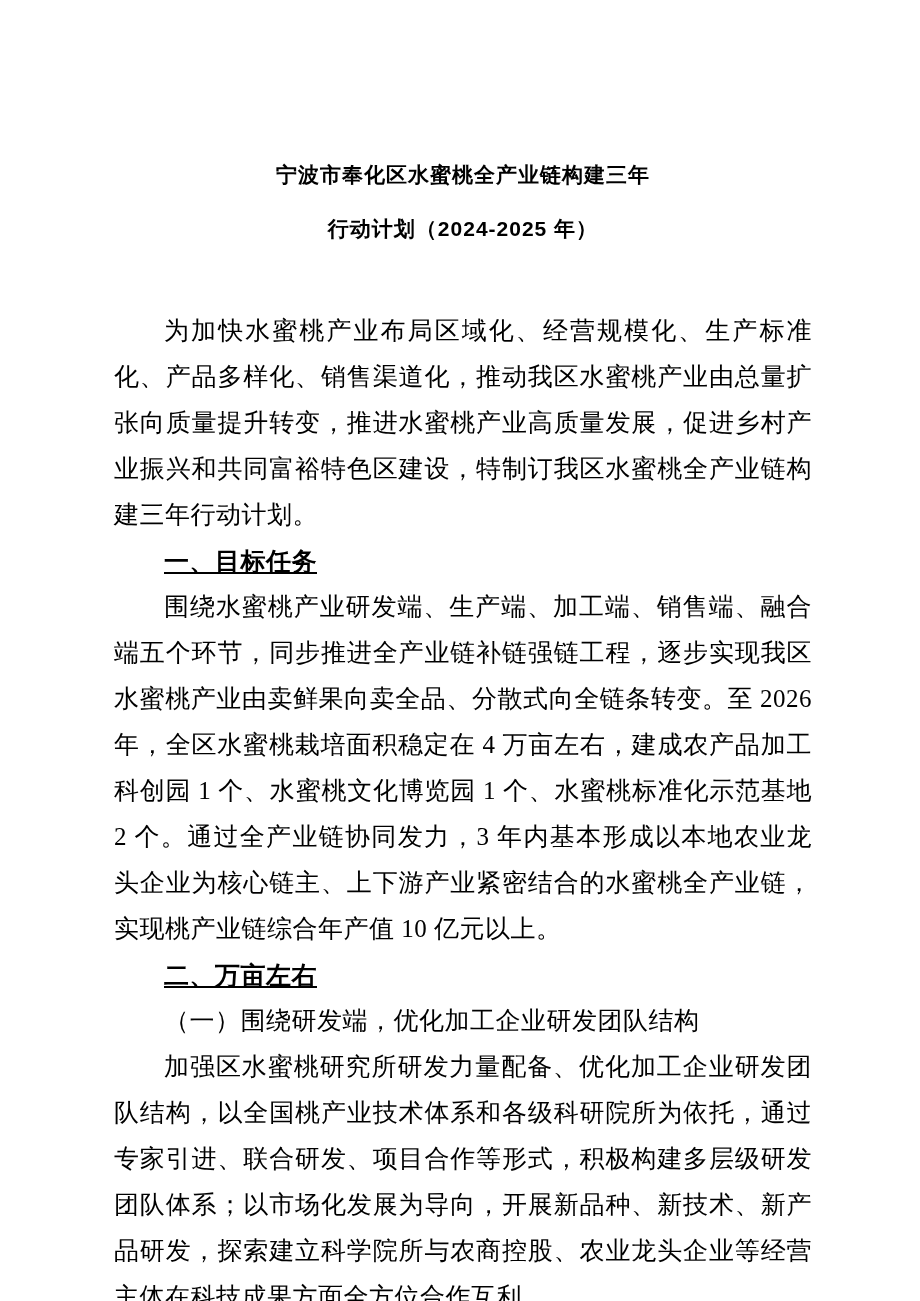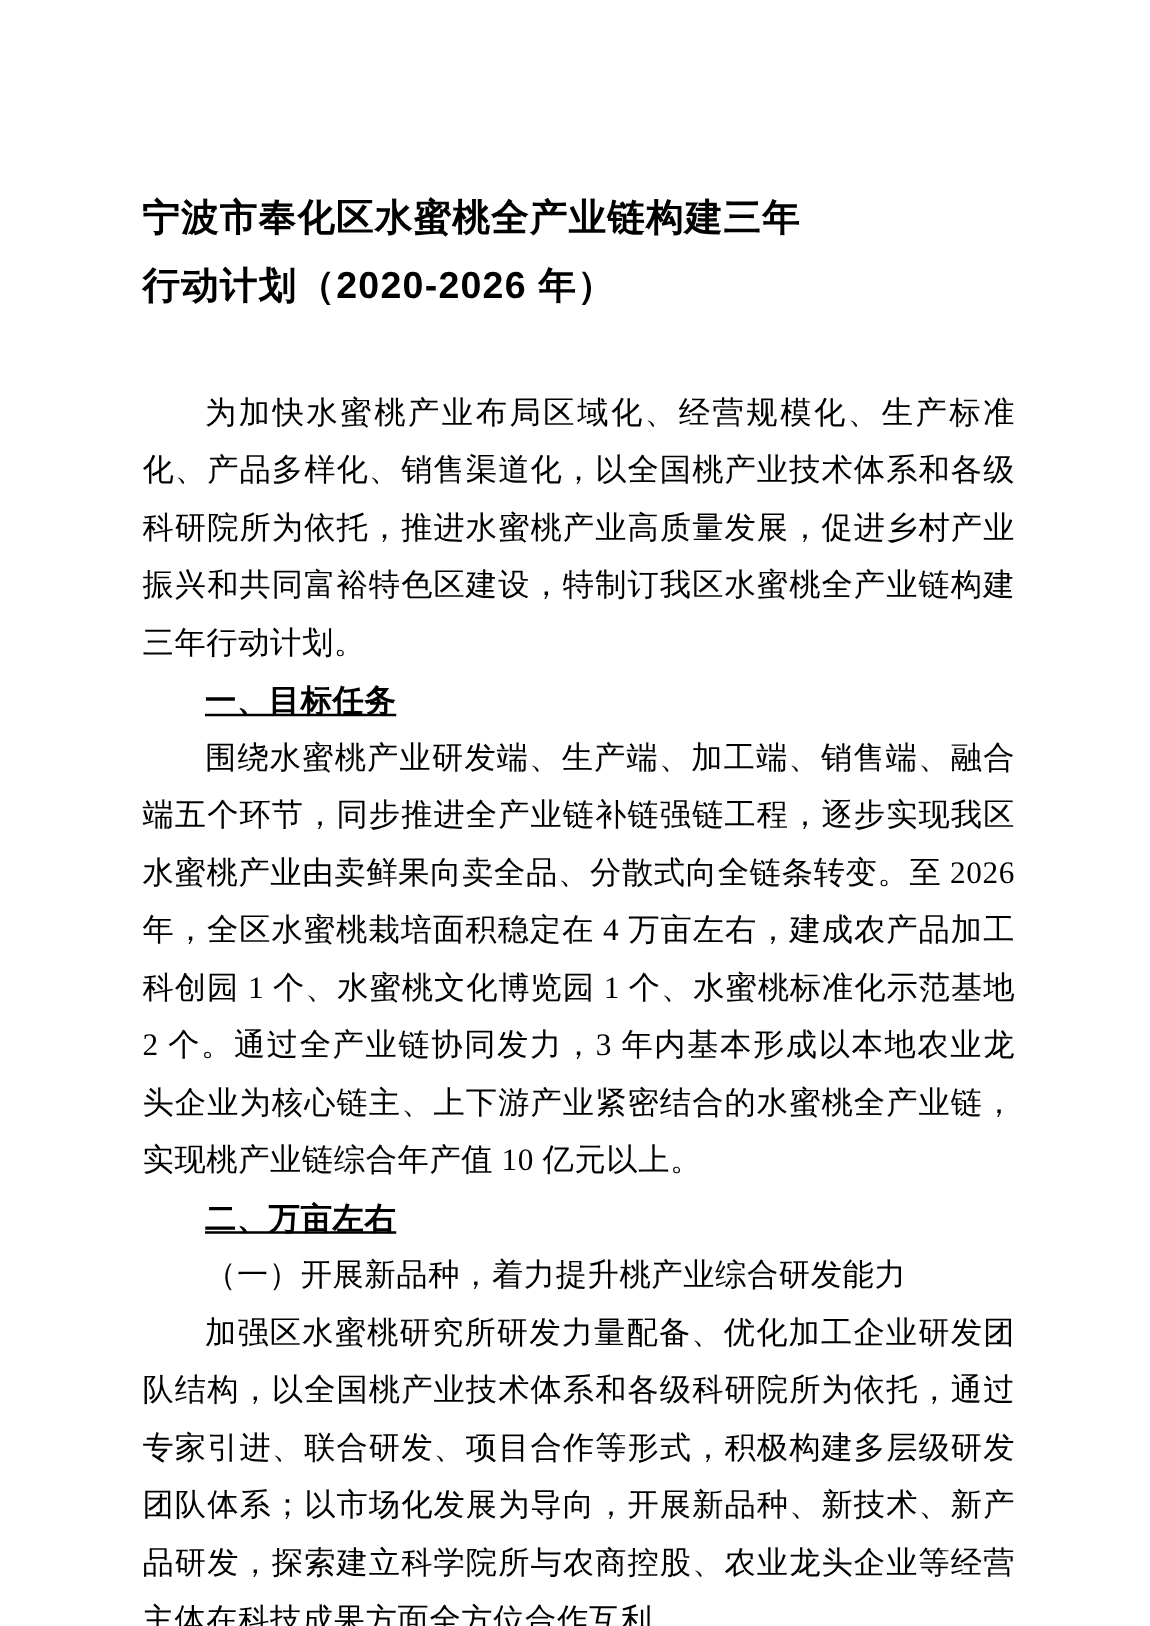"宁波市奉化区水蜜桃全产业链构建三年" .doc-title { font-size: 30px -> 21px; text-align: left -> center }
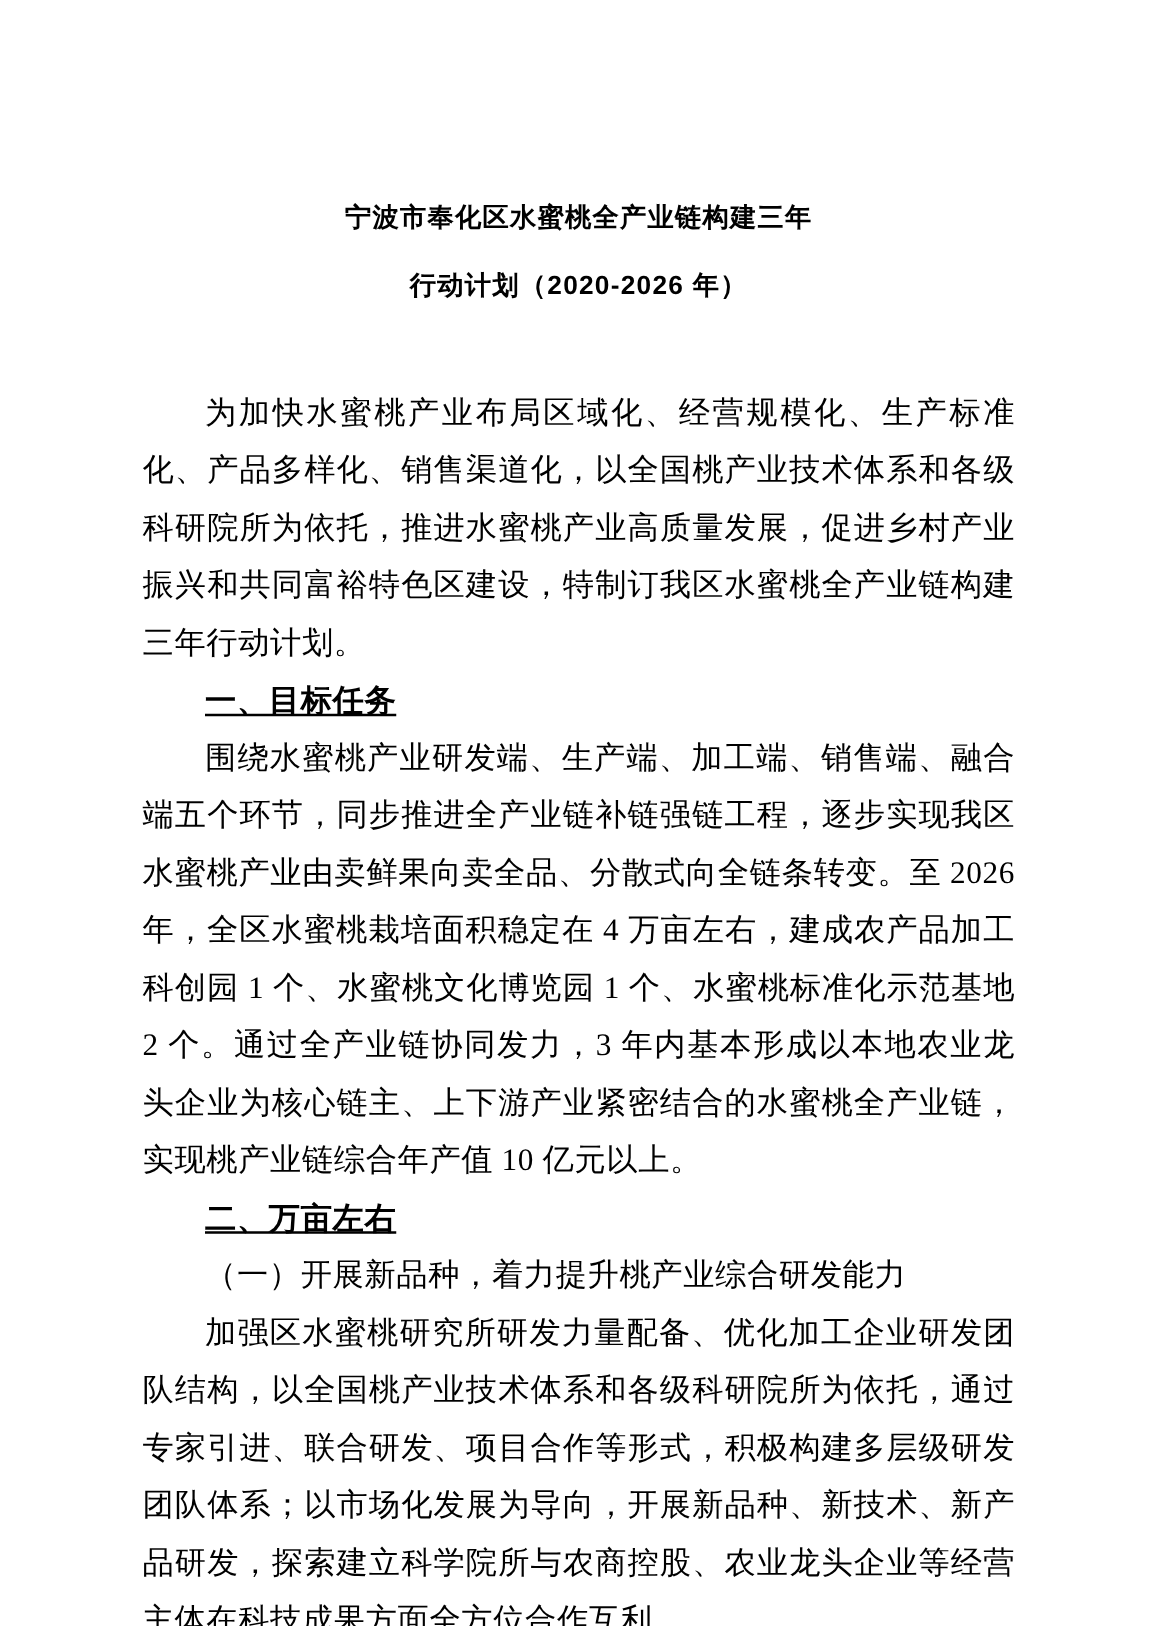"行动计划（2020-2026 年）" h1.doc-title { text: 2020-2026 -> 2024-2025 }
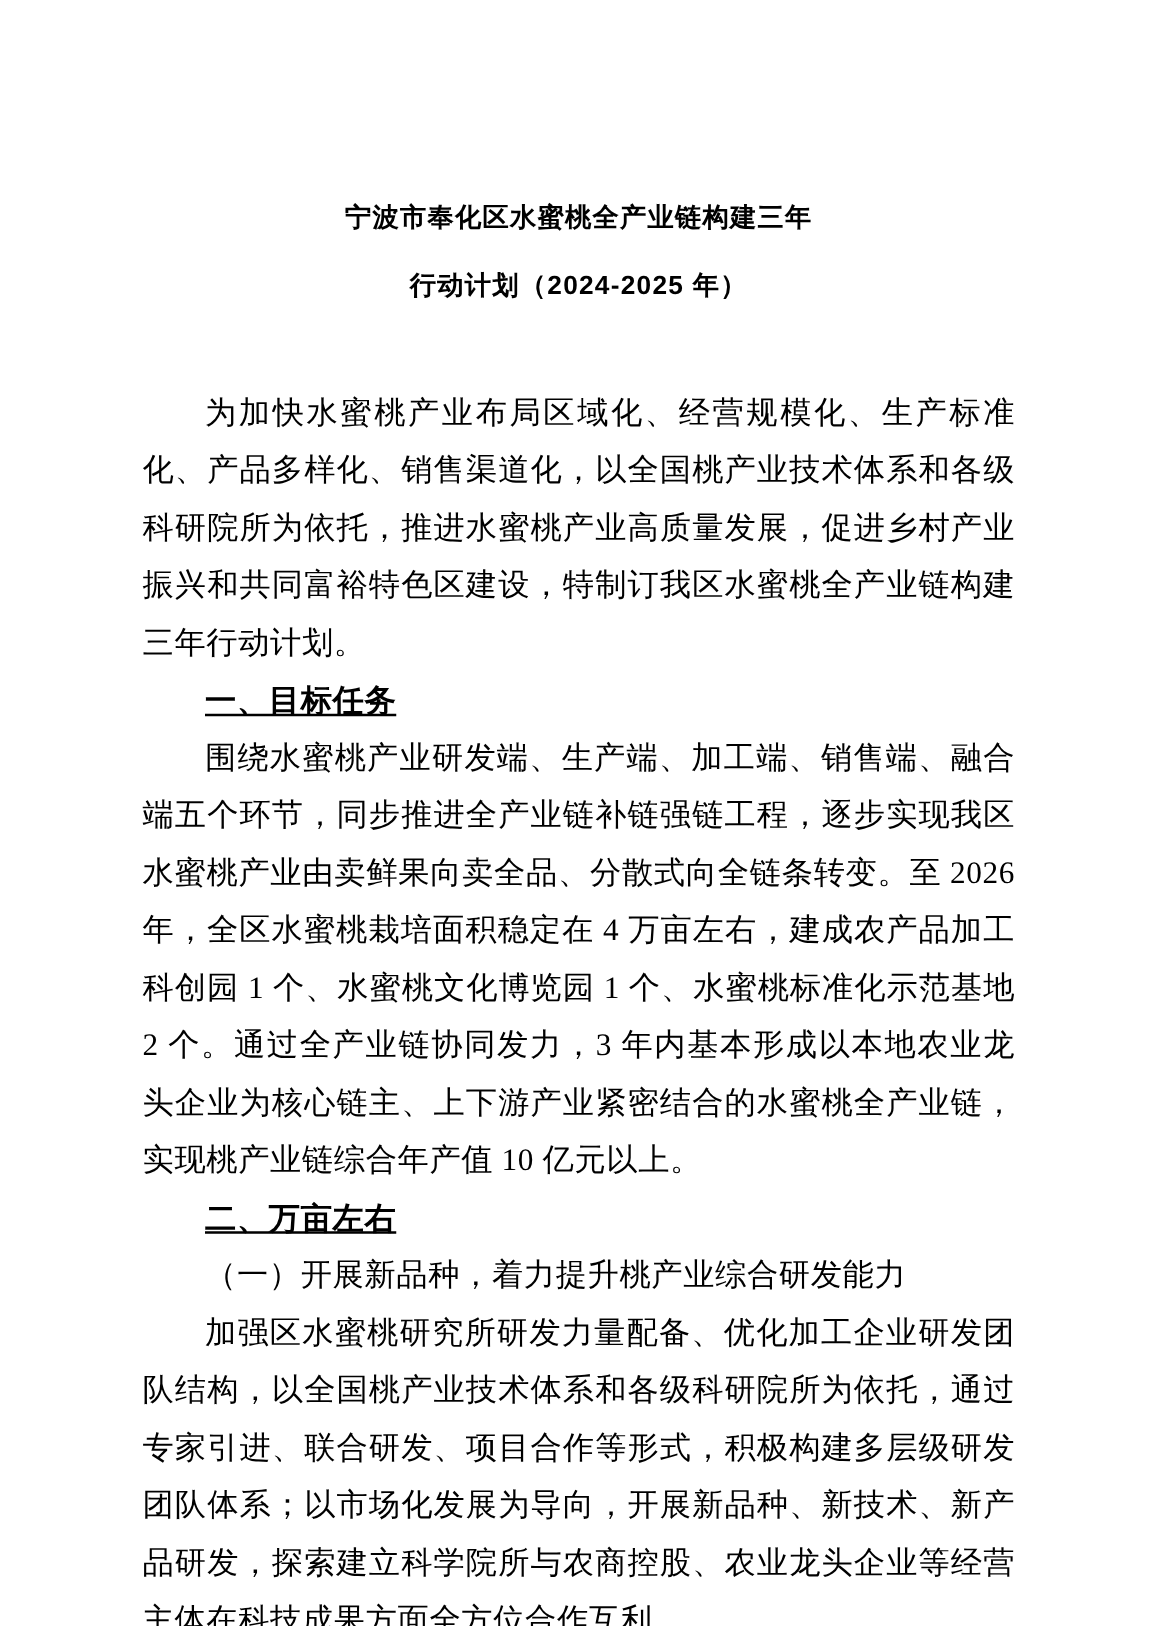"为加快水蜜桃产业布局区域化、经营规模化、生产标准化、产品多样化、销售渠道化，以全" p.body-para { text: 以全国桃产业技术体系和各级科研院所为依托 -> 推动我区水蜜桃产业由总量扩张向质量提升转变 }
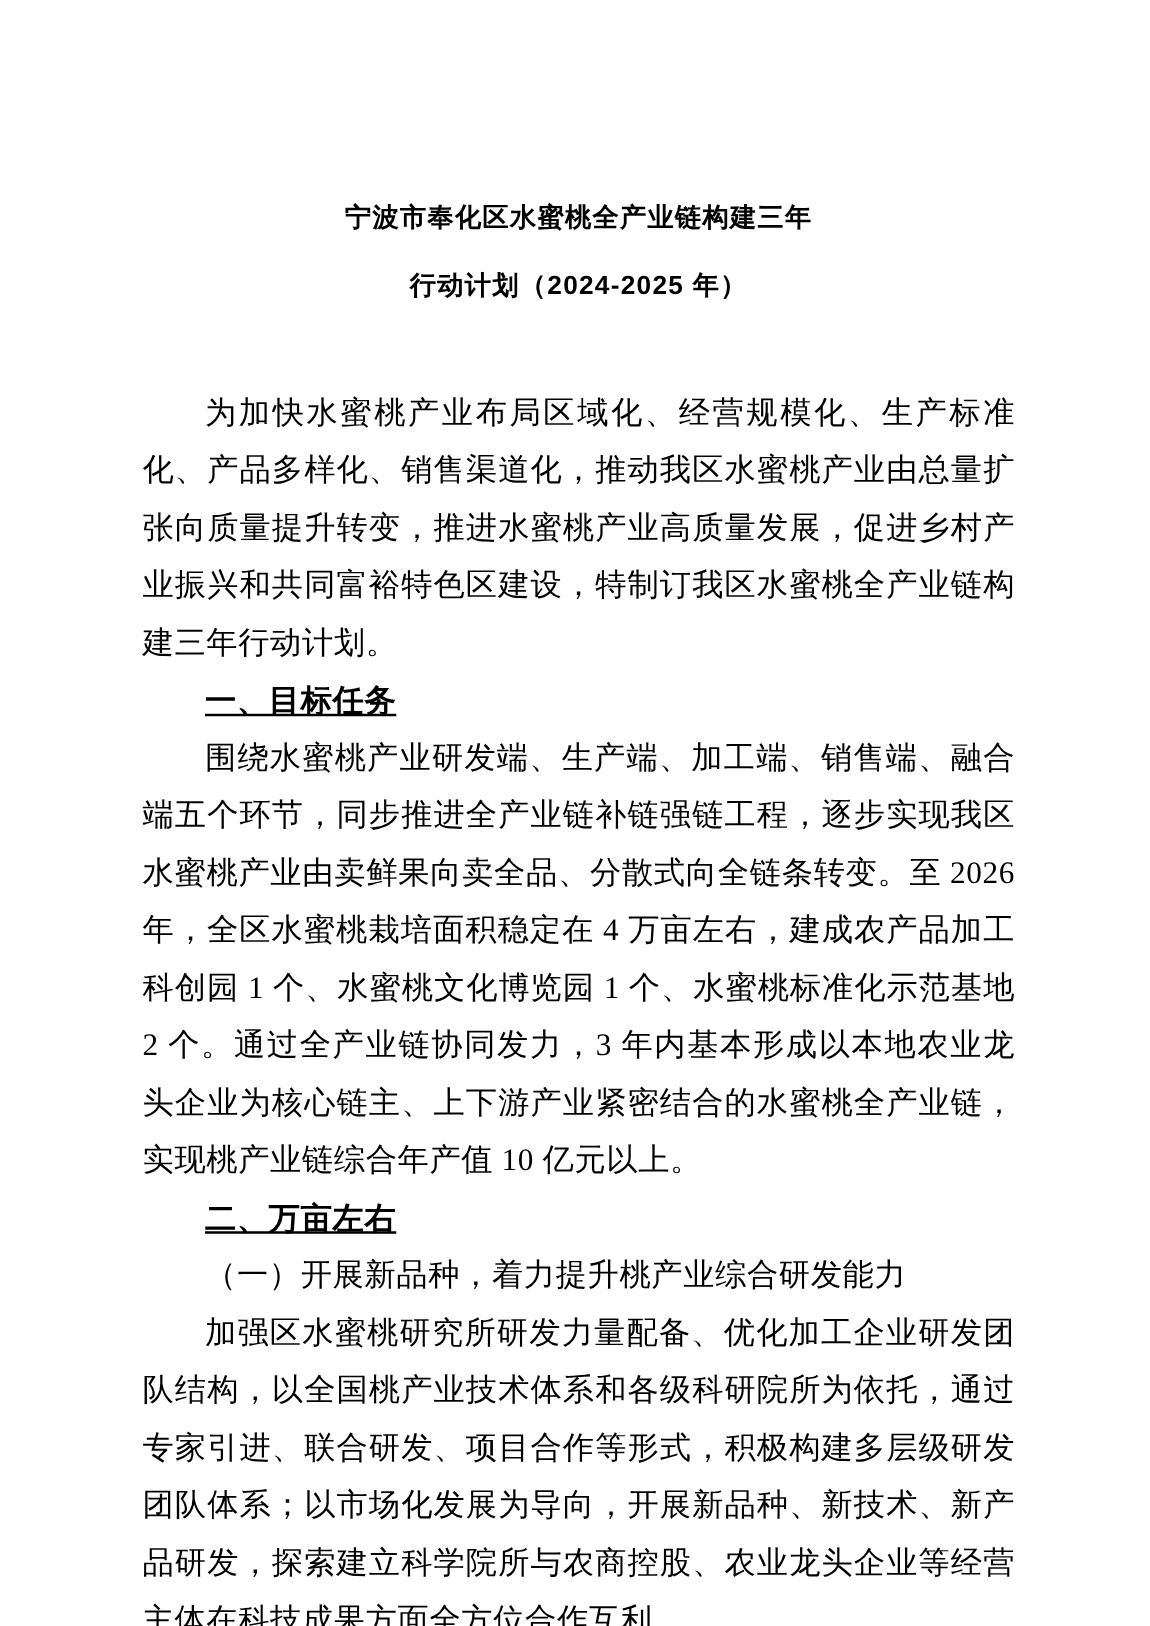"（一）开展新品种，着力提升桃产业综合研发能力" p.sub-heading { text: 开展新品种，着力提升桃产业综合研发能力 -> 围绕研发端，优化加工企业研发团队结构 }
